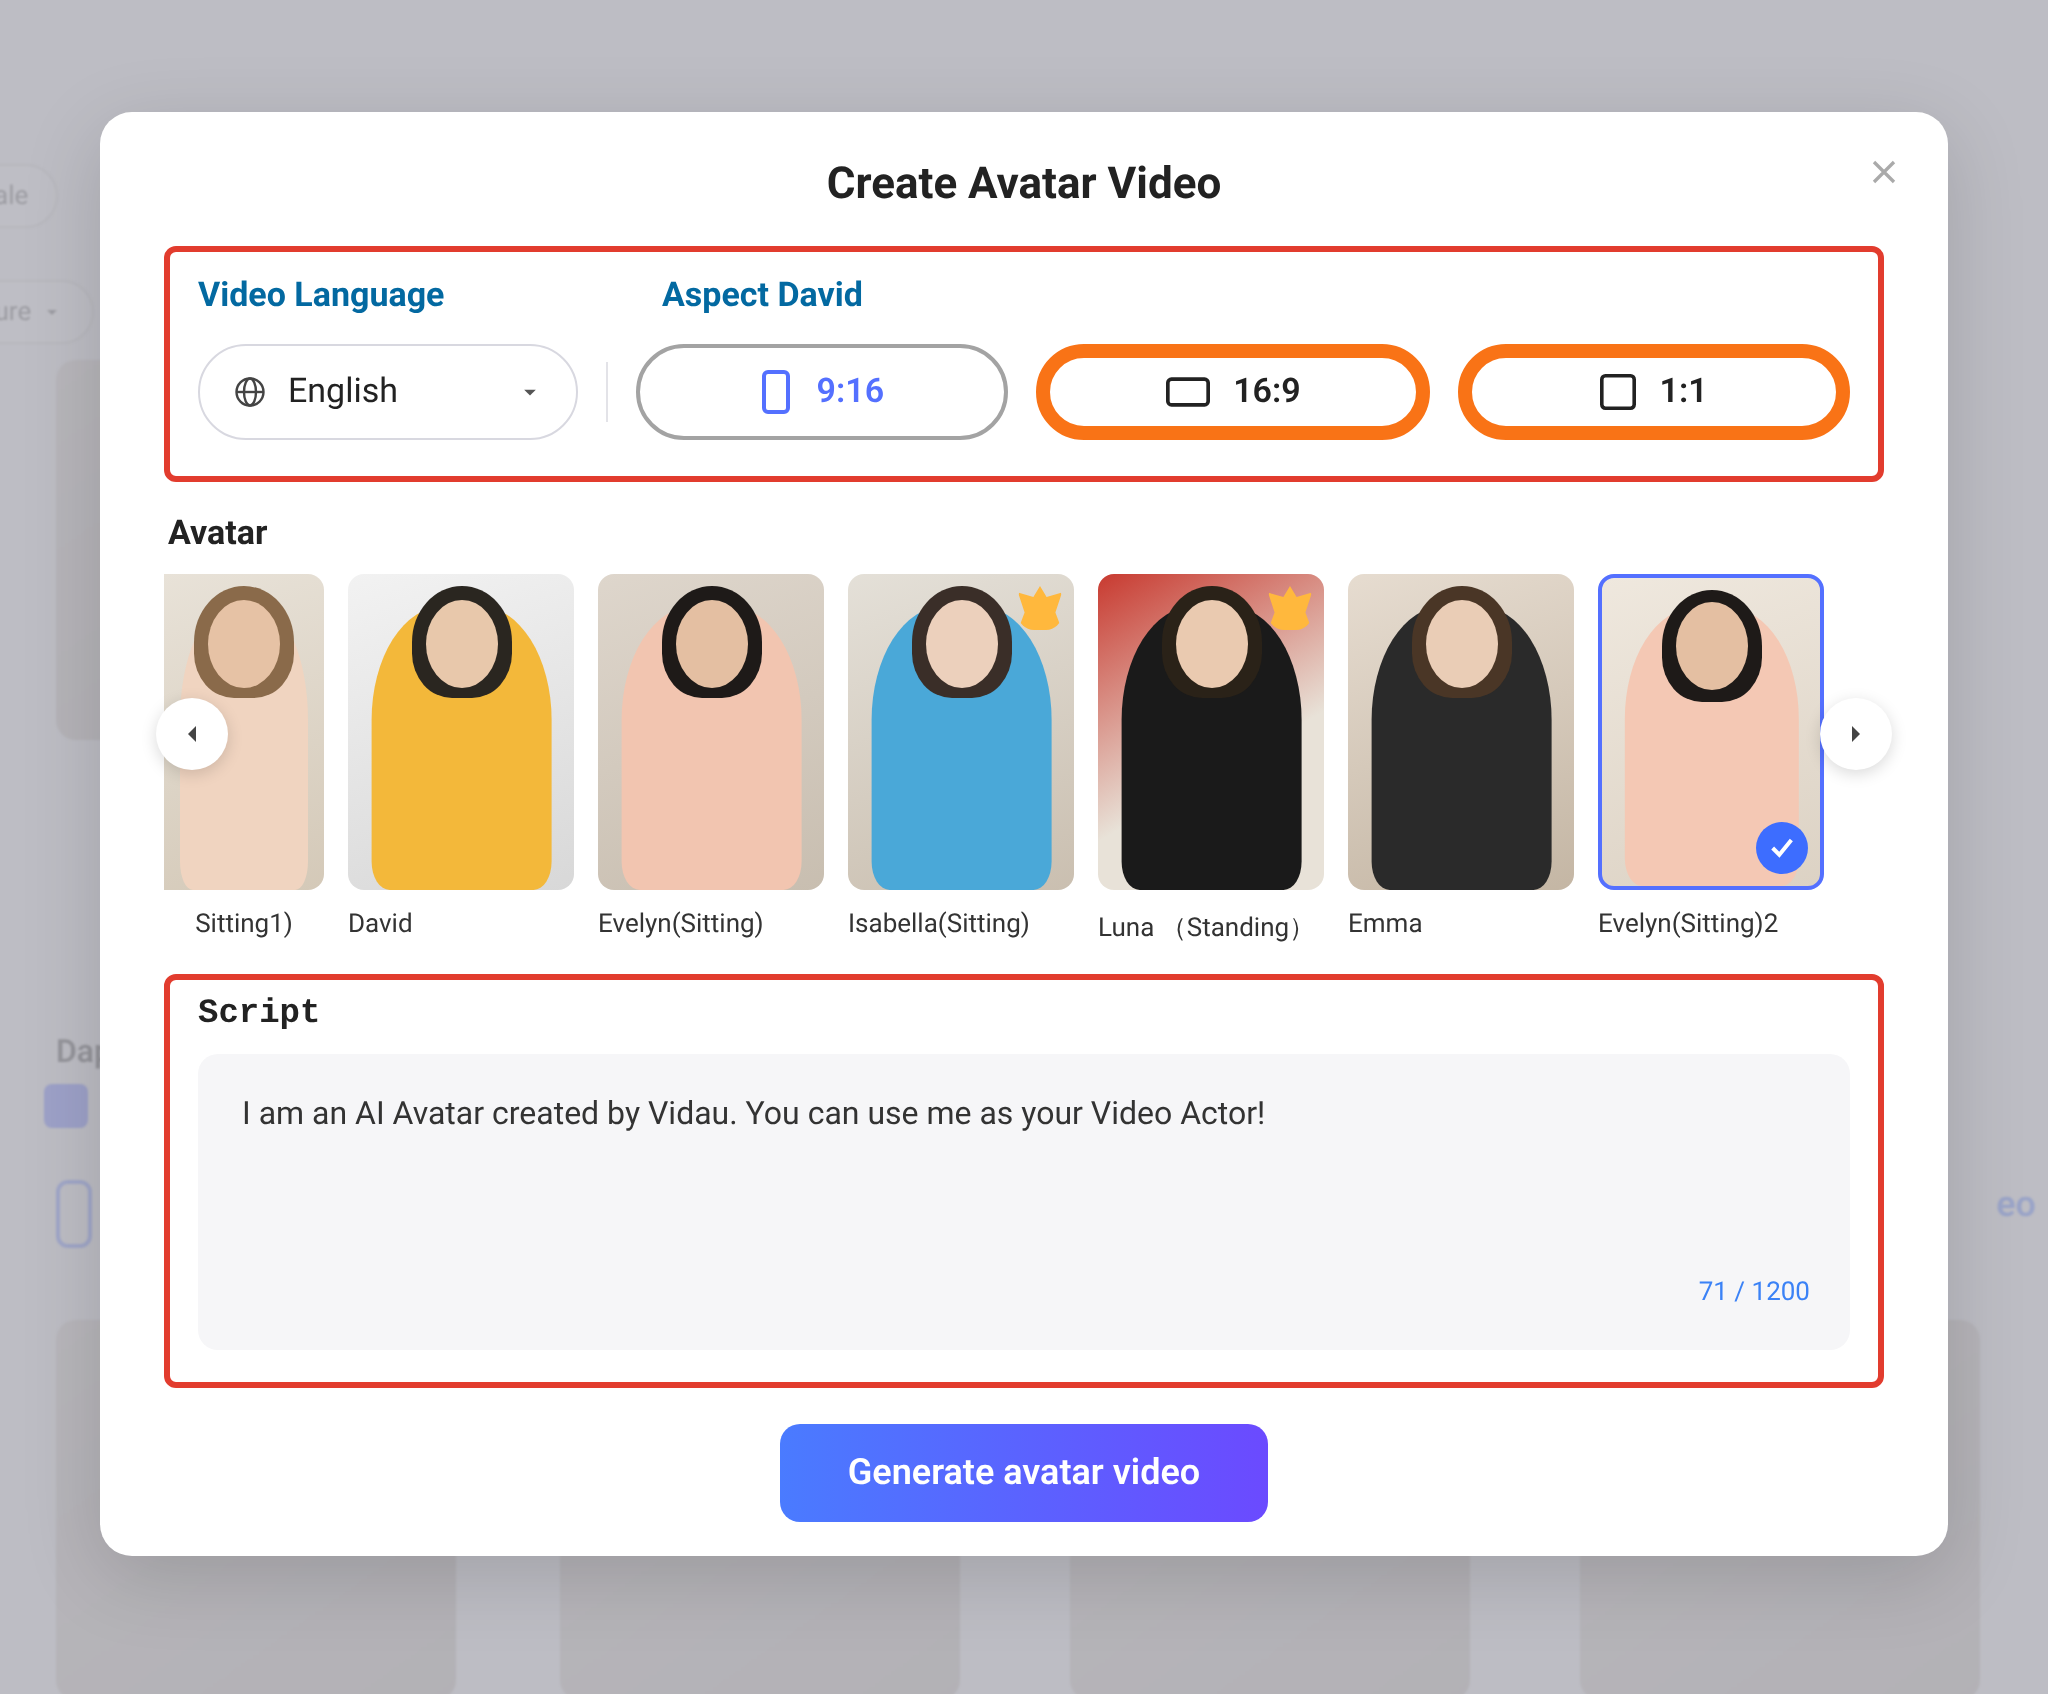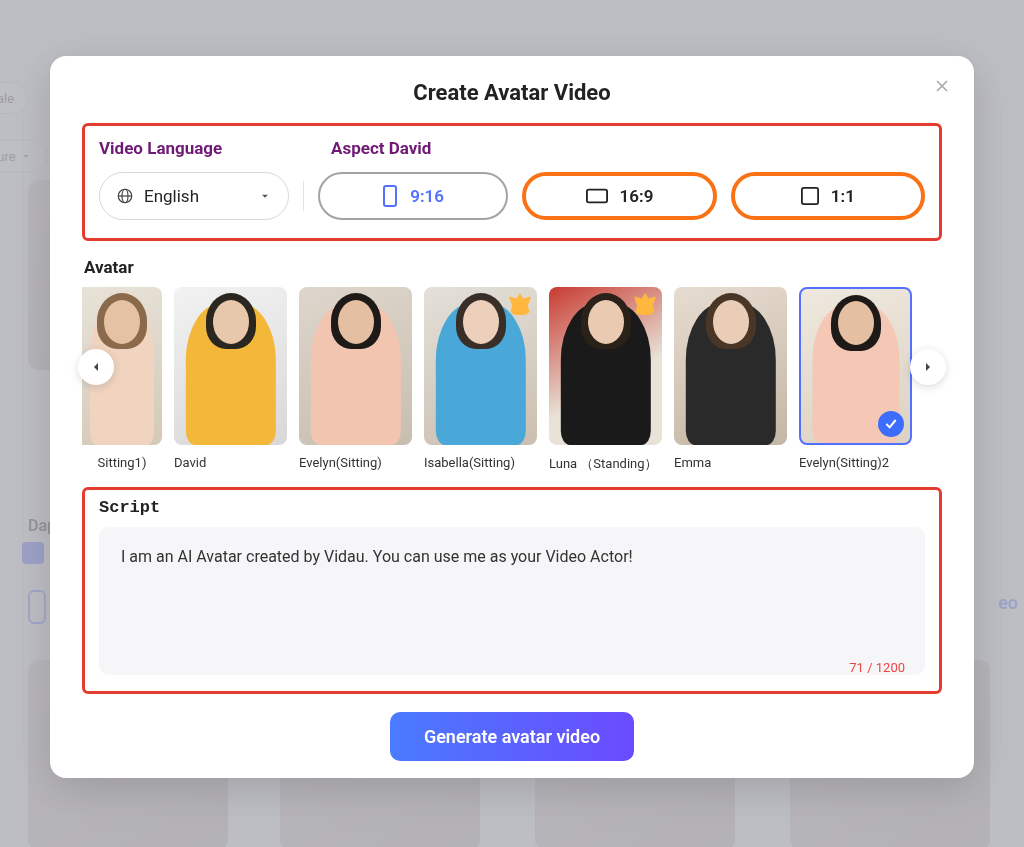"Video Language" .label { color: #701a75 -> #0369a1 }
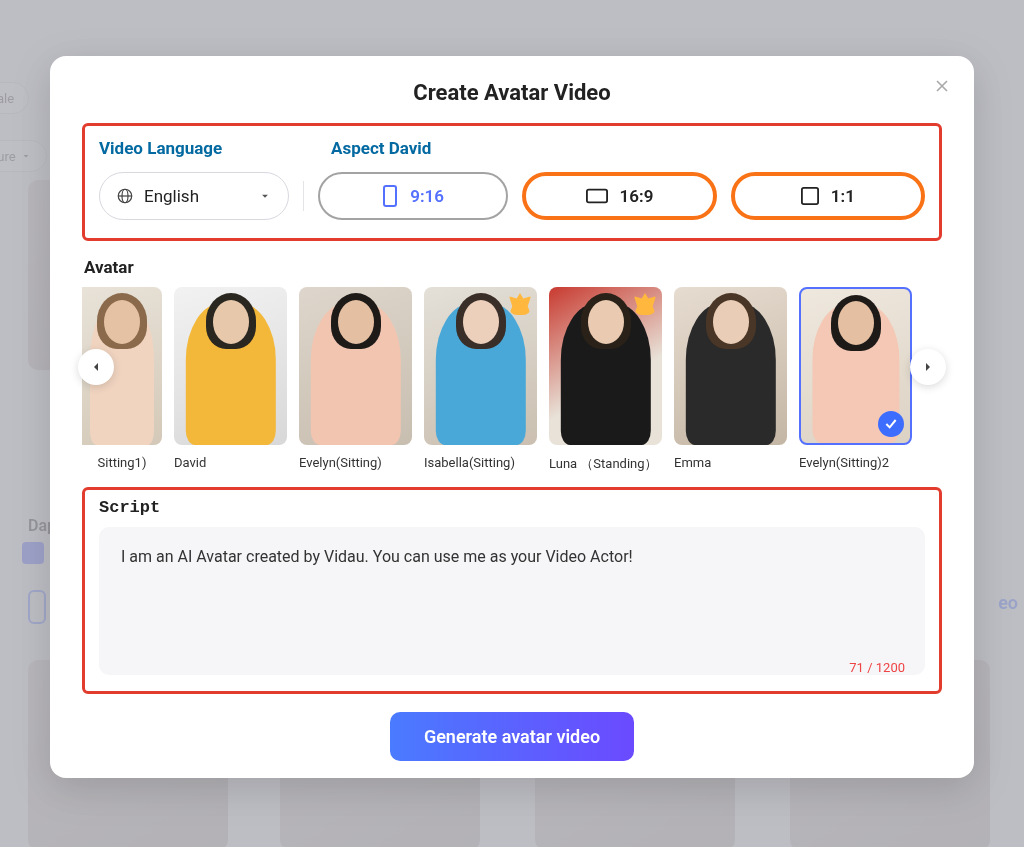"16:9" .ratio-btn { border: 4px solid #f97316 -> 7px solid #f97316 }
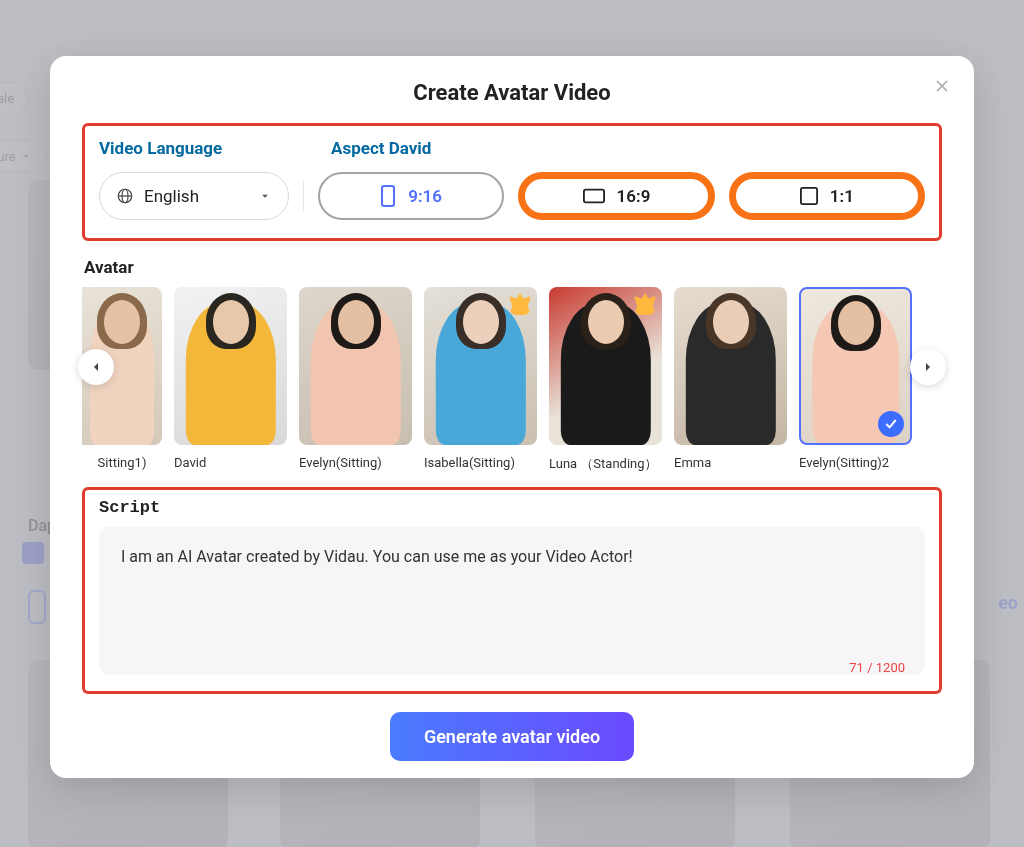"71 / 1200" .char-count { bottom: 4px -> 25px; color: #ef4444 -> #3b82f6 }
